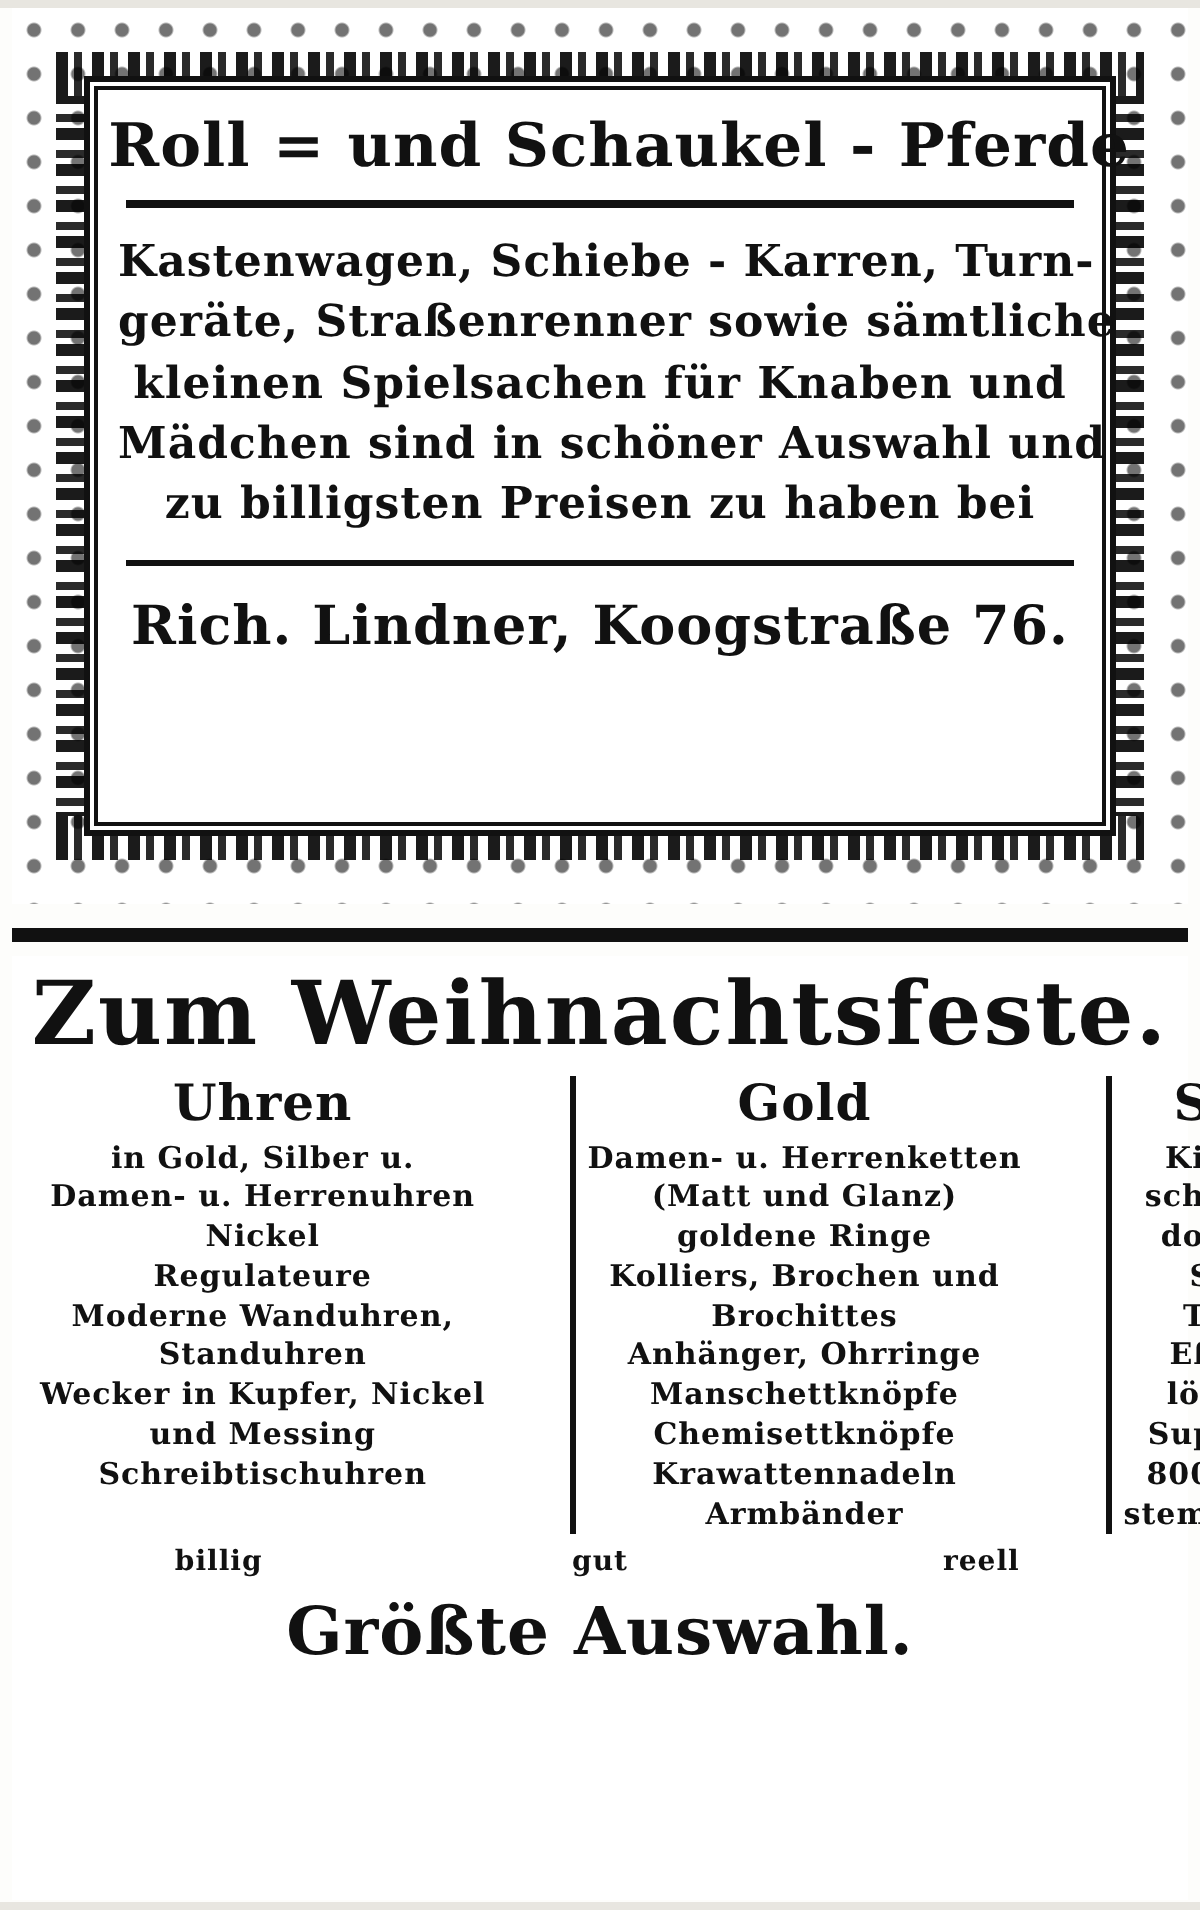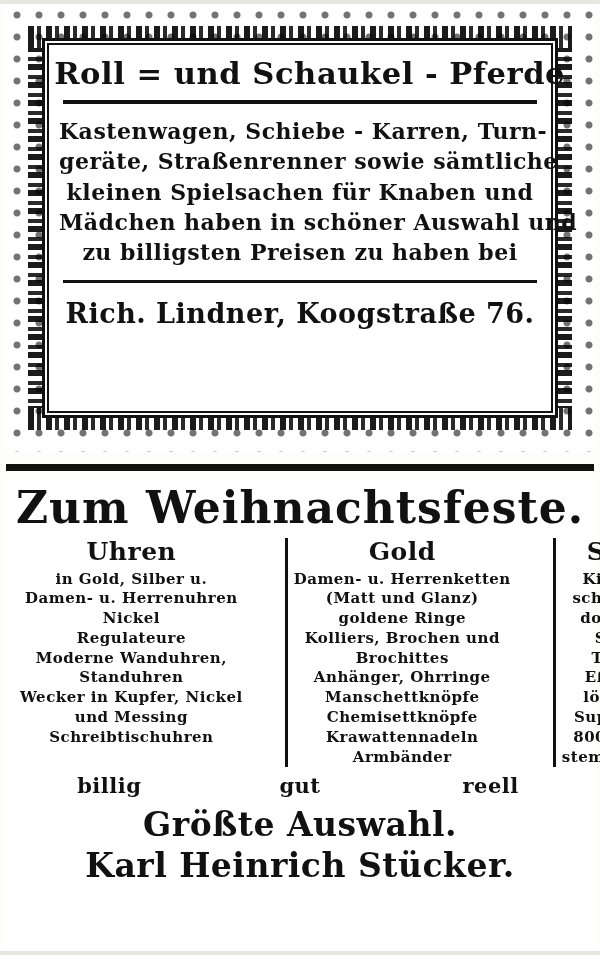"Mädchen haben in schöner Auswahl" div { text: haben -> sind }
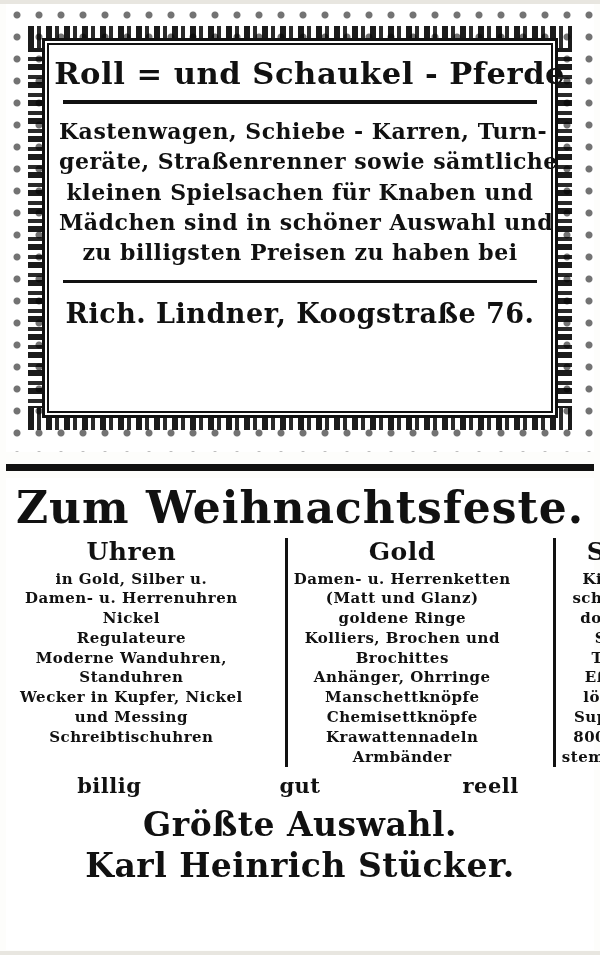"billig" .col-foot { font-size: 21px -> 14px }
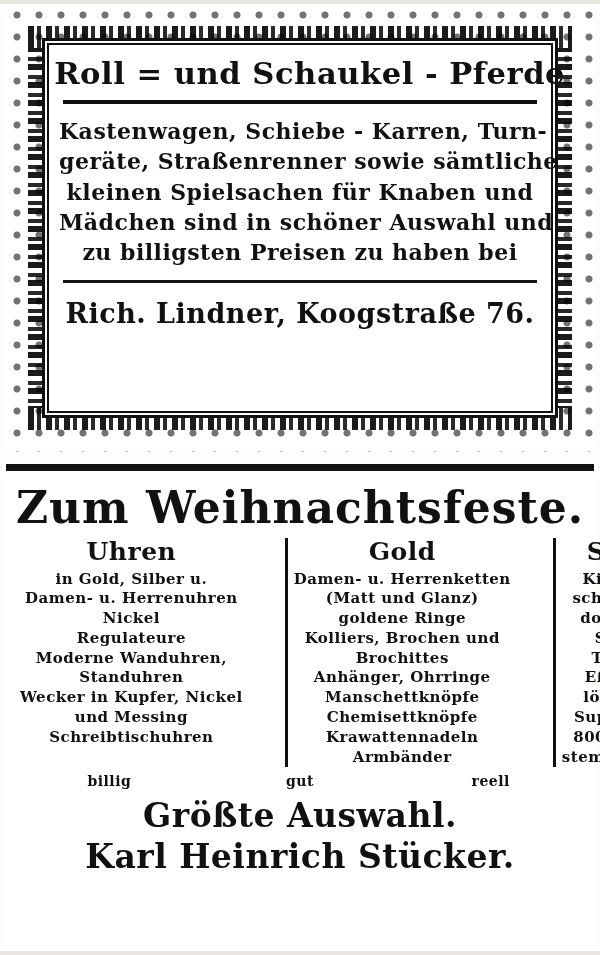"Karl Heinrich Stücker." div.fraktur { html: <div>Karl Heinrich Stücker.</div> -> none }
